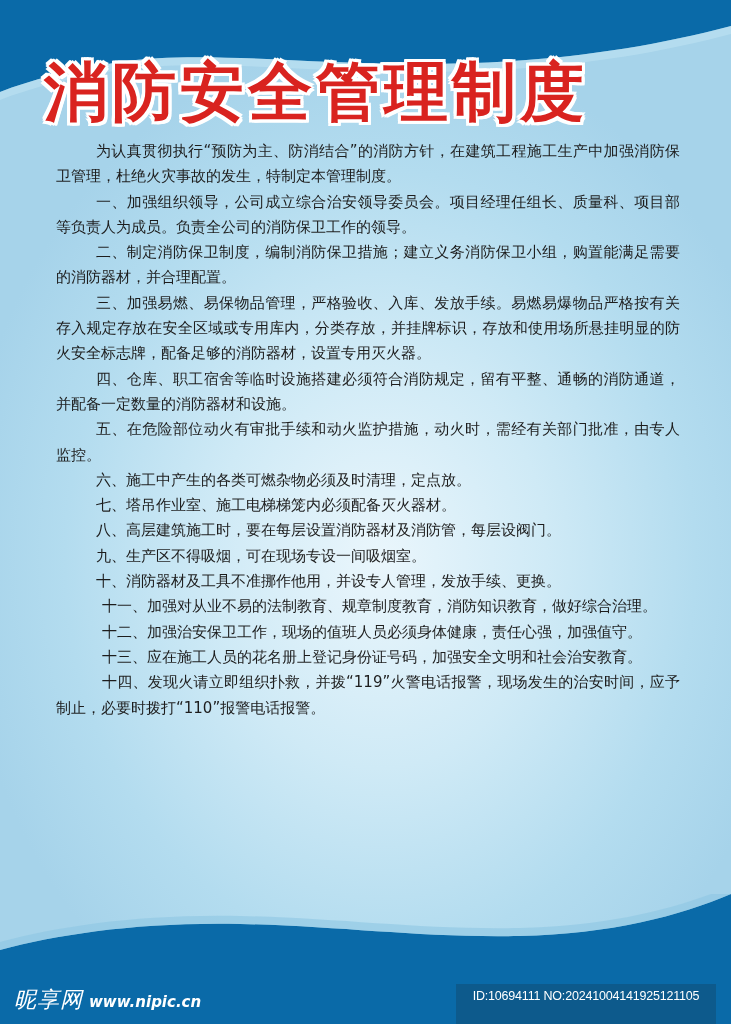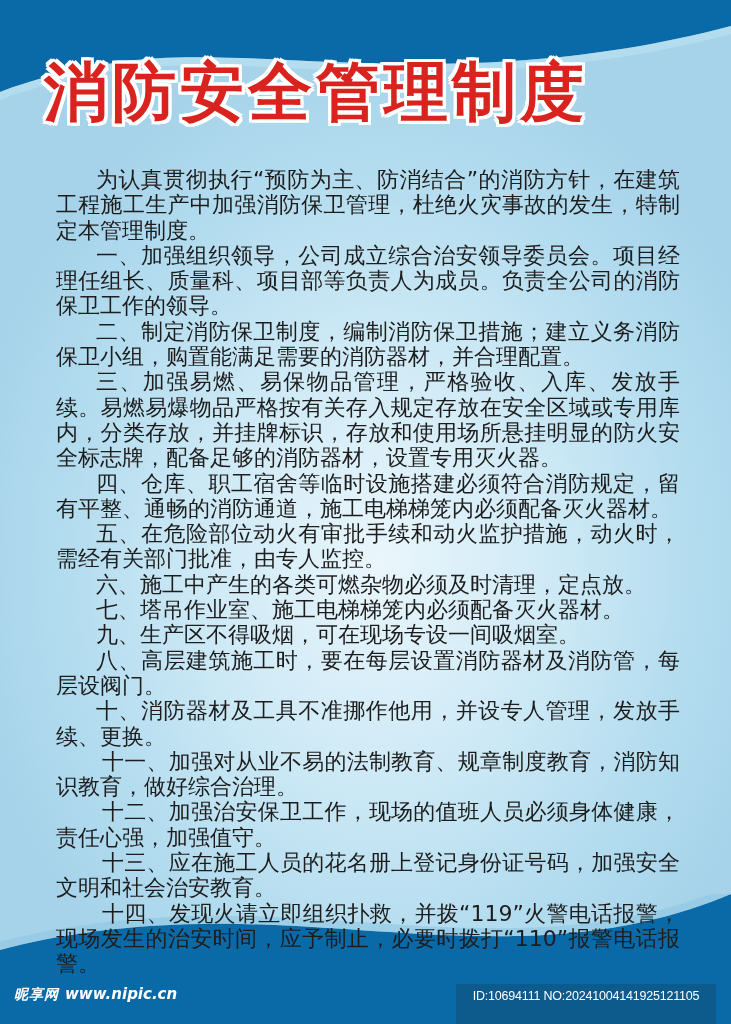"为认真贯彻执行“预防为主、防消结合”的消防方针，在建筑工程施工生产中加强消防保卫" .content { font-size: 22px -> 15px; margin-top: 28px -> none }
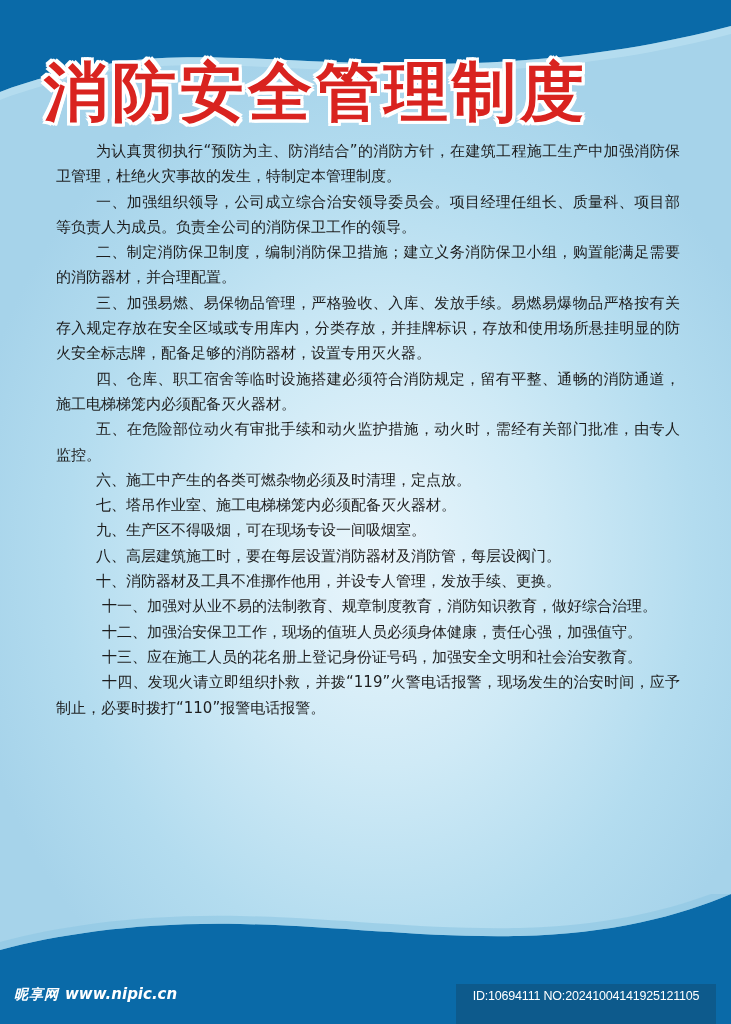"四、仓库、职工宿舍等临时设施搭建必须符合消防规定，留有平整、通畅的消防通道，施工" p { text: 施工电梯梯笼内必须配备灭火器材 -> 并配备一定数量的消防器材和设施 }
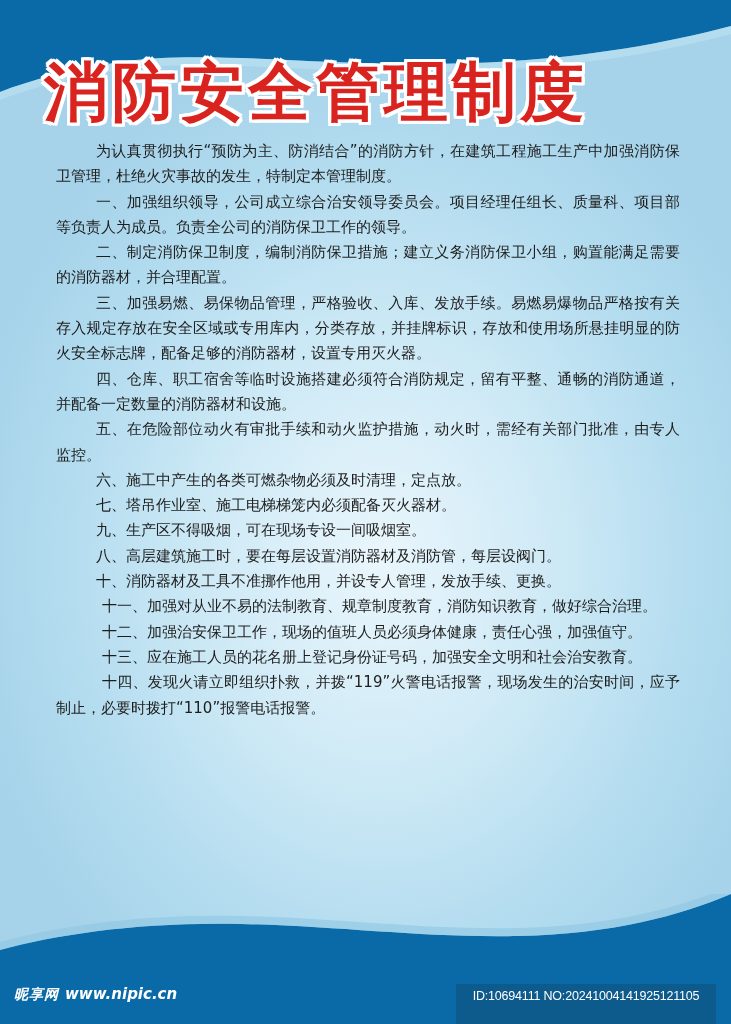"九、生产区不得吸烟，可在现场专设一间吸烟室。" p { order: before "八、高层建筑施工时，要在每层设置消防器材及消防管，每层设阀门。" -> after "八、高层建筑施工时，要在每层设置消防器材及消防管，每层设阀门。" }
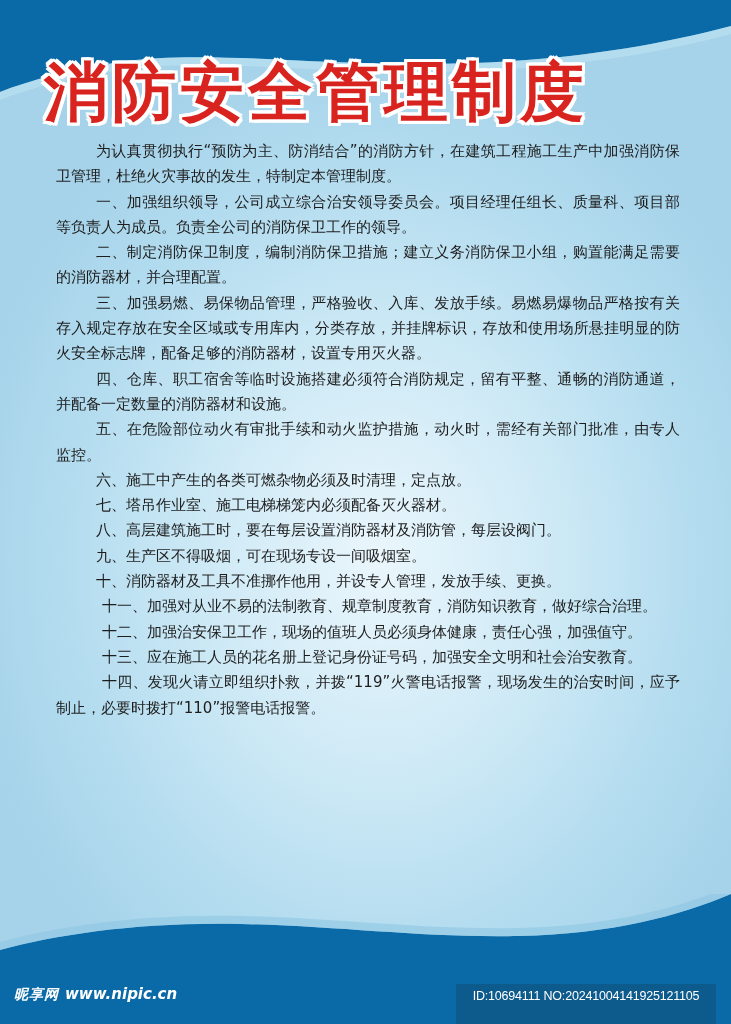"昵享网" .footer-logo .brand { font-size: 14px -> 22px; font-weight: bold -> normal }
